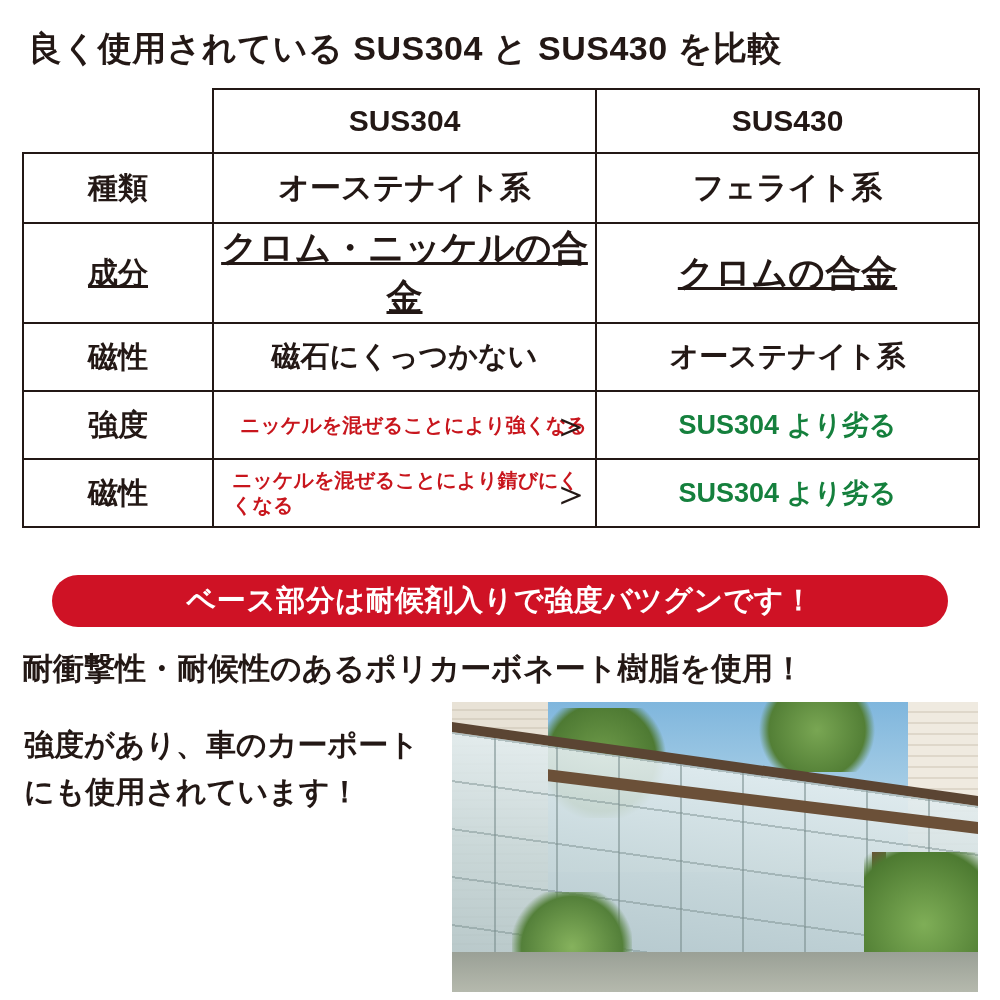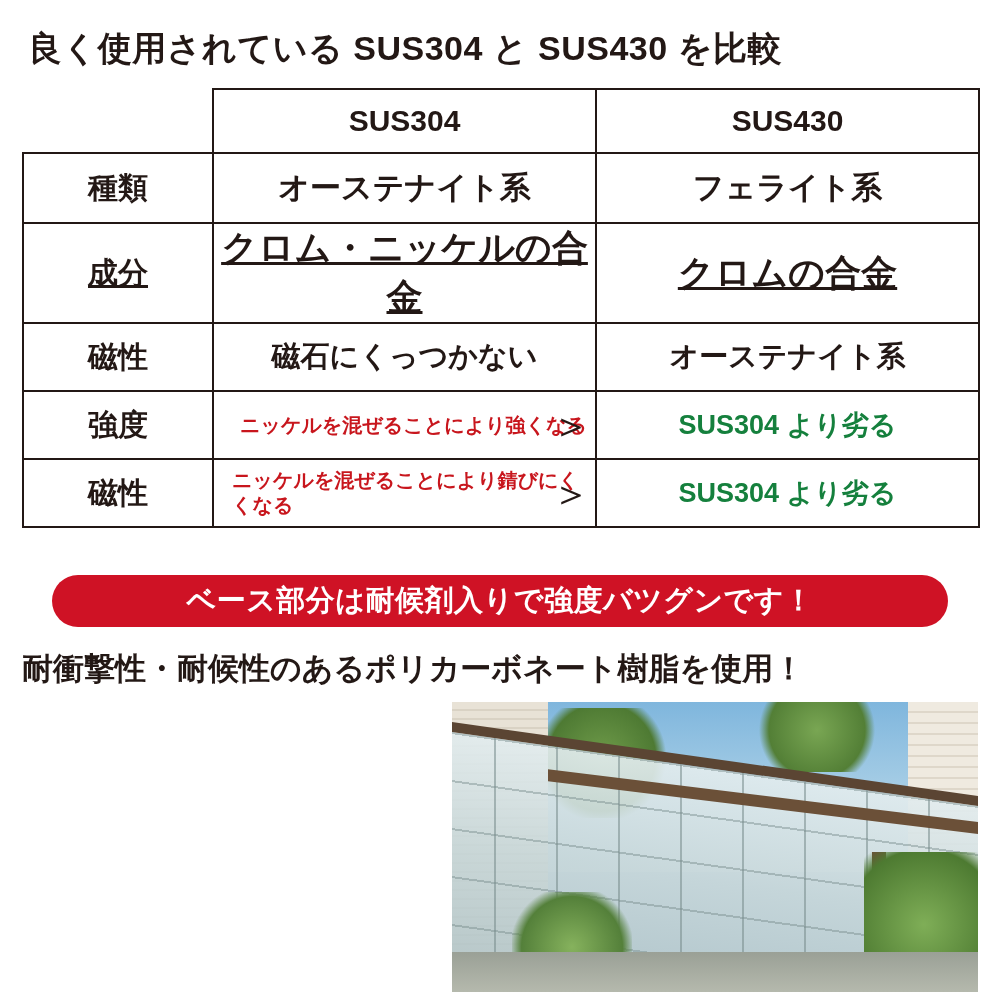"強度があり、車のカーポートにも使用されています！" div.body-text { html: none -> <div>強度があり、車のカーポートにも使用されています！</div> }
